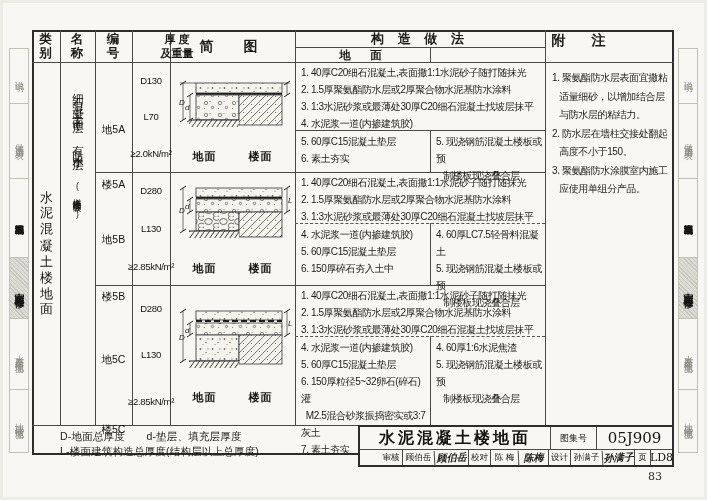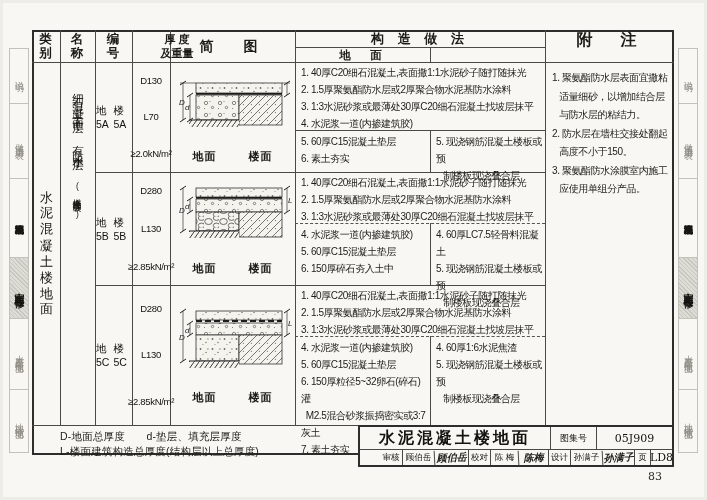"附 注" div.hcell { font-size: 16px -> 14px; left: 546px -> 518px }
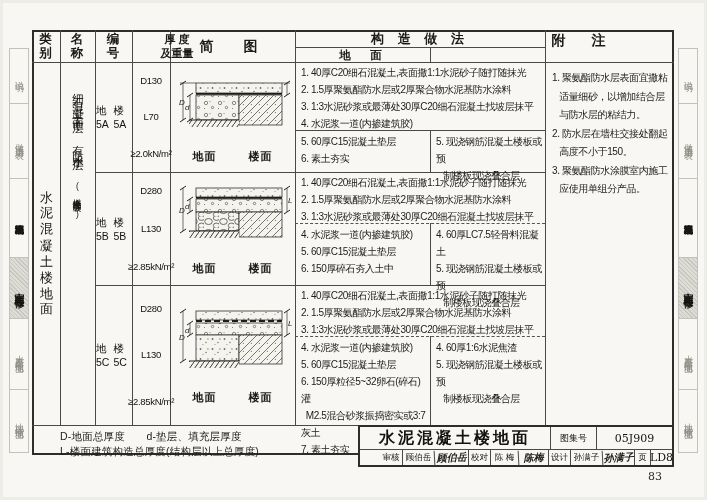"地5A" .codecell { flex-direction: row -> column; margin-top: none -> 40px }
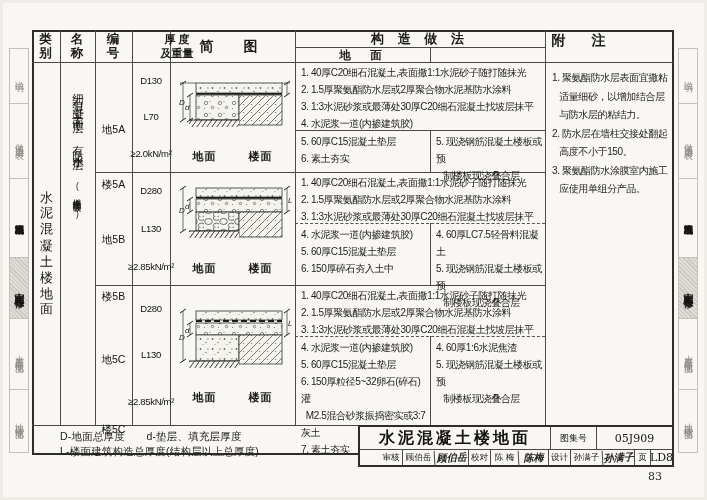"05J909" div.tb-cell { font-size: 11px -> 15px }
